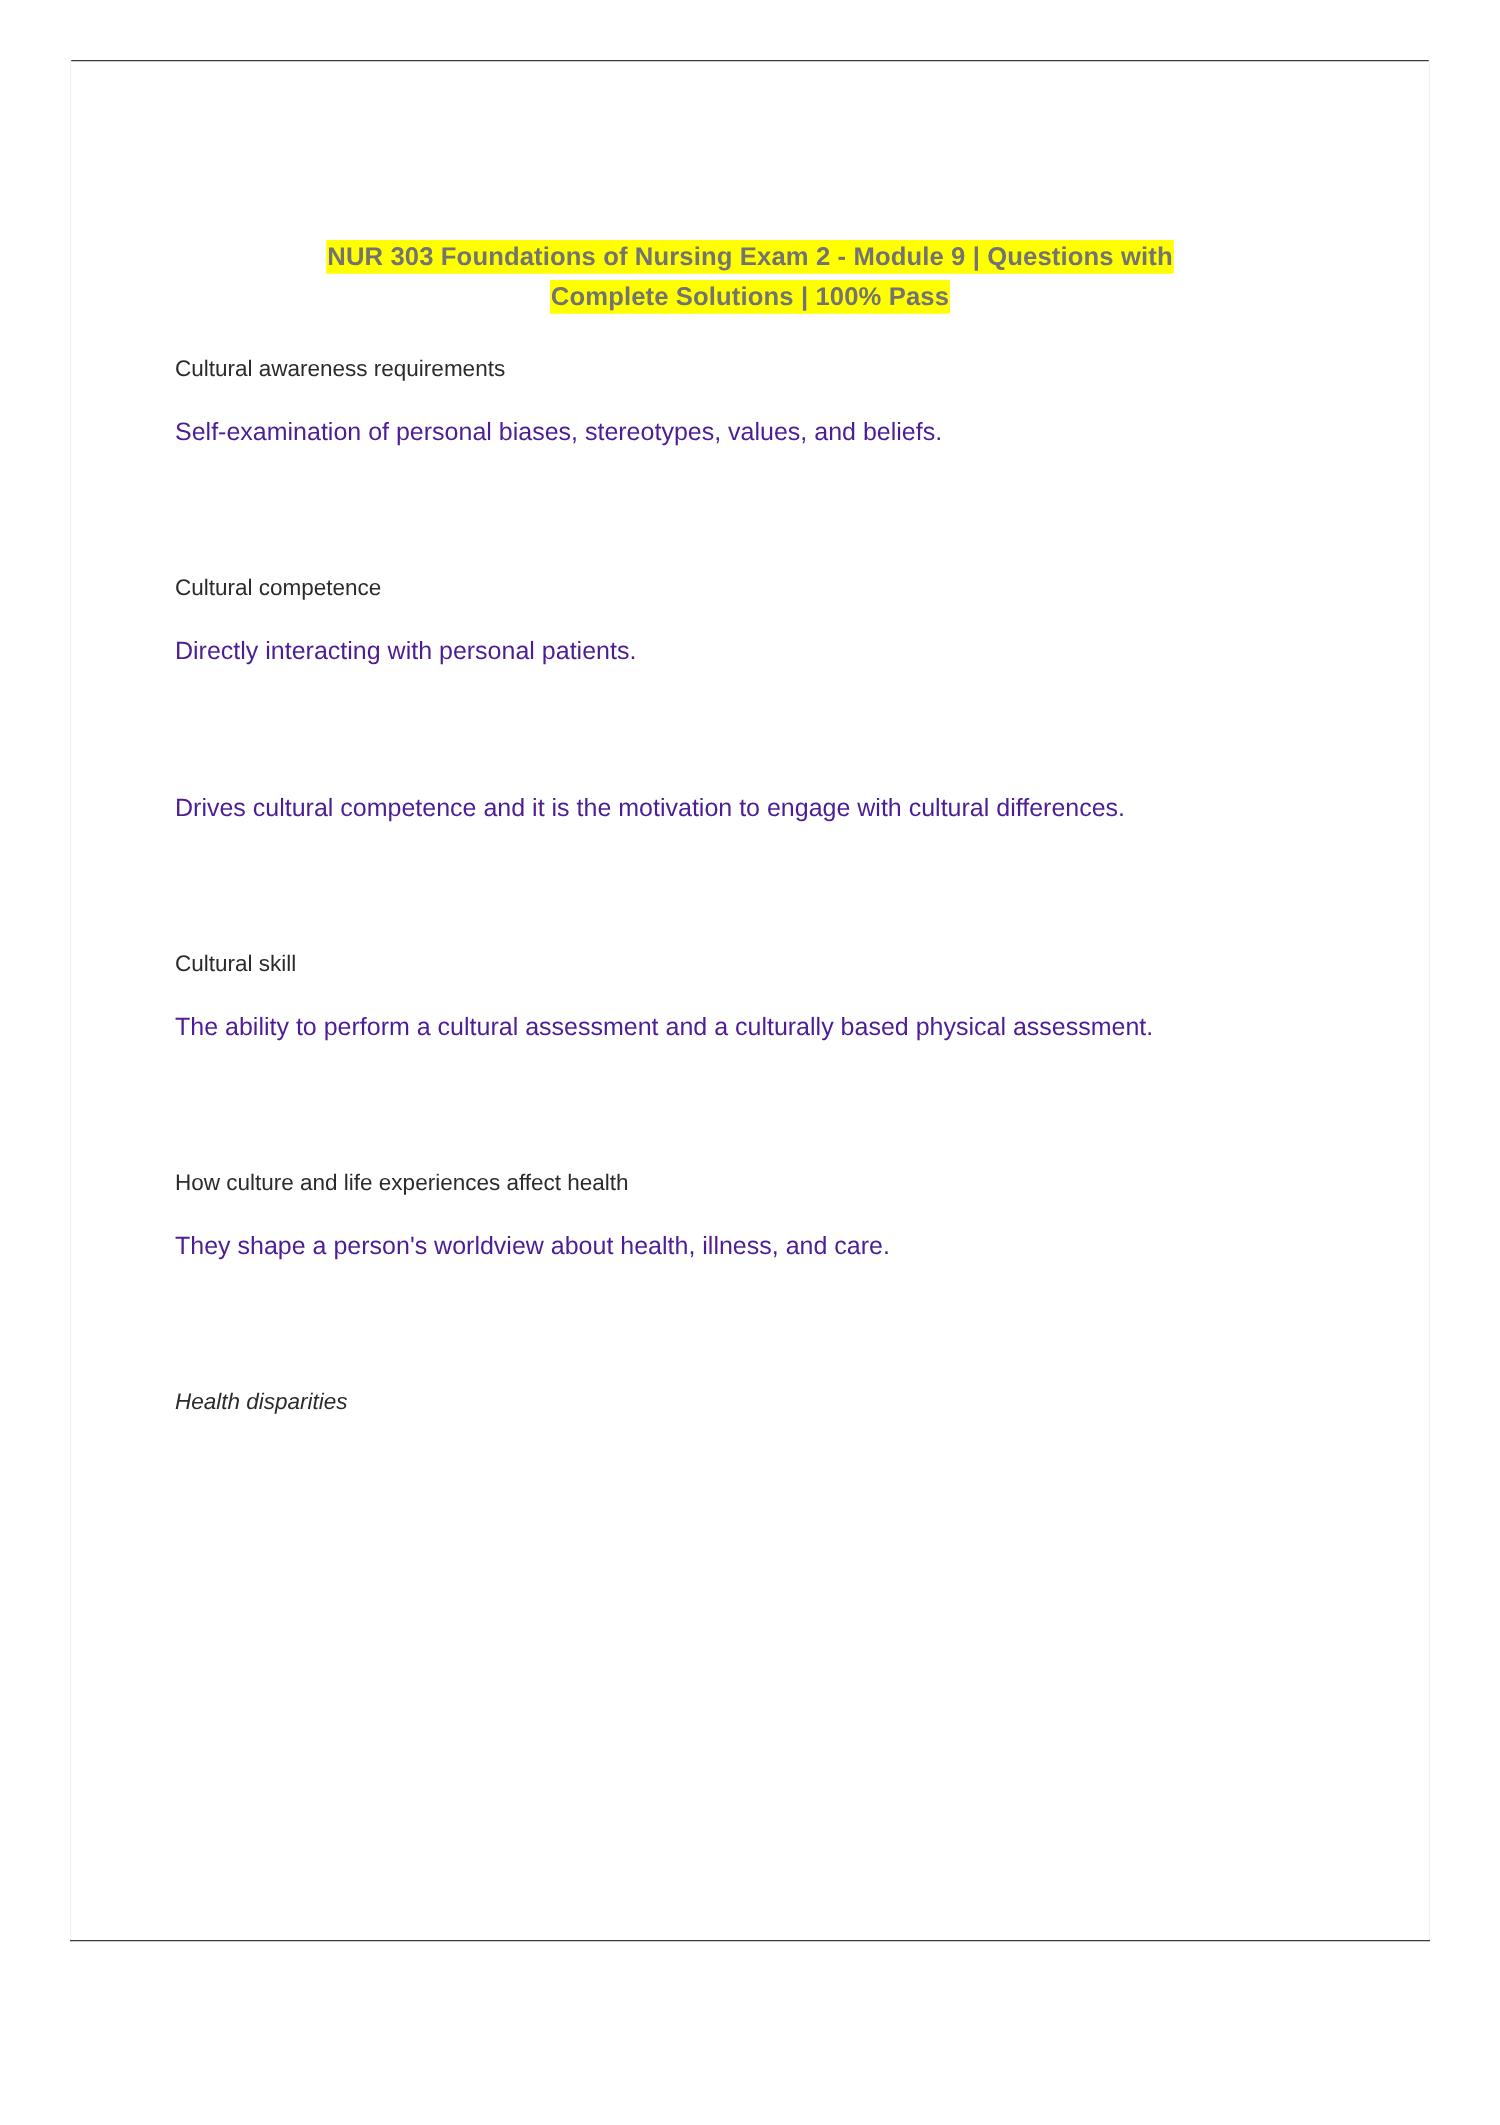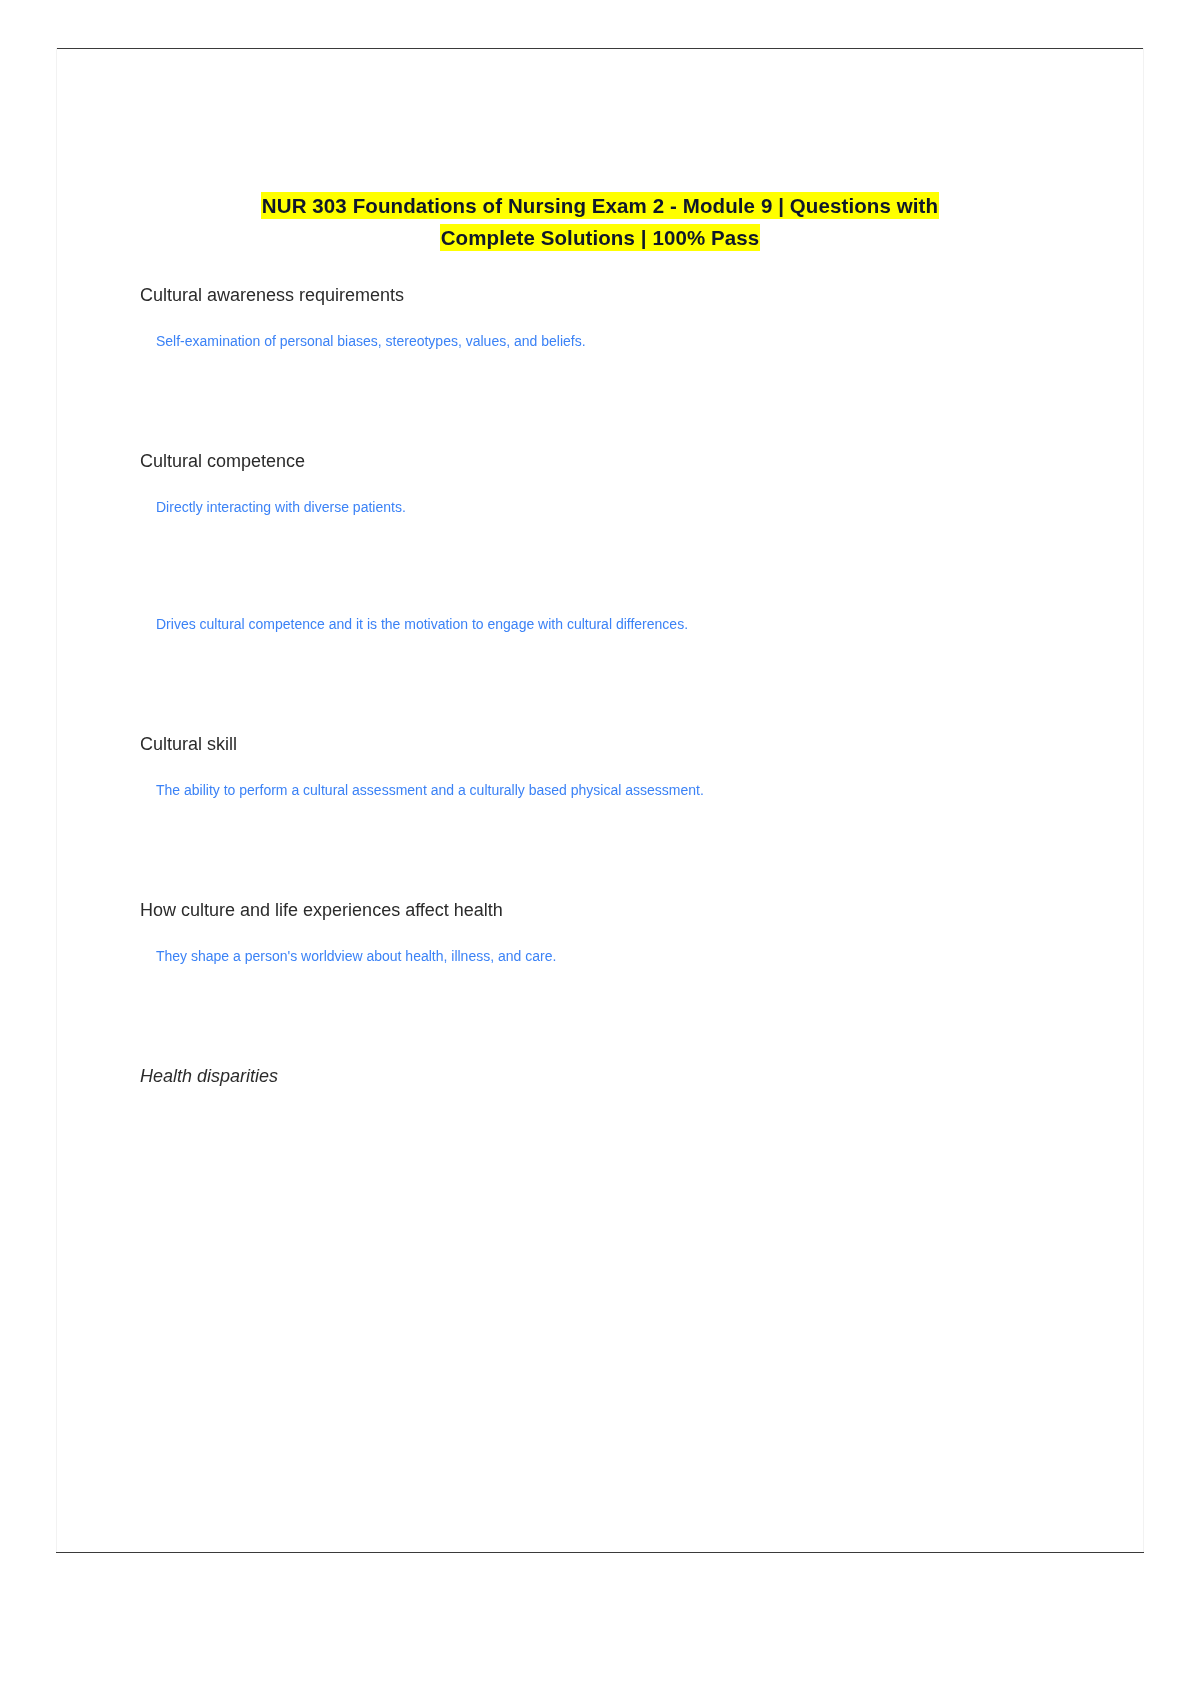"NUR 303 Foundations of Nursing" .doc-title { color: #0f172a -> #737373 }
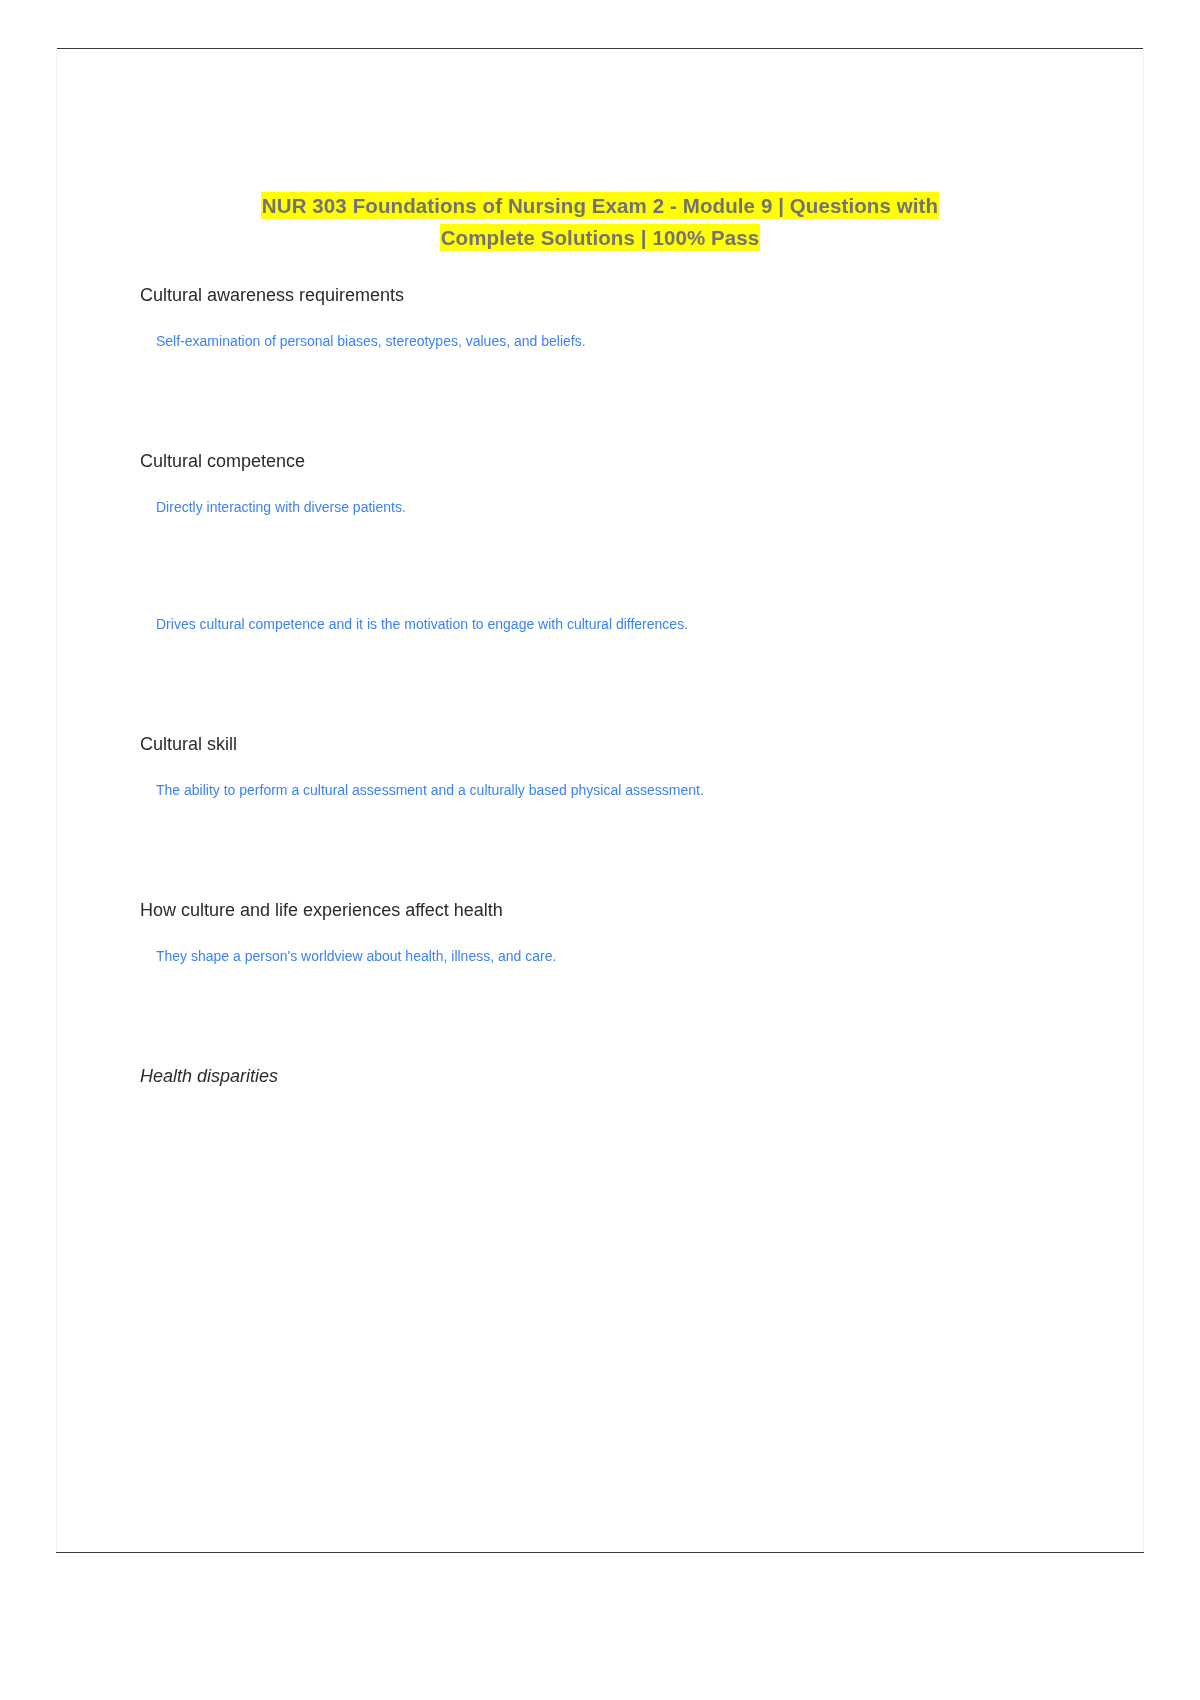"Self-examination of personal biases," .qa-def { color: #3b82f6 -> #4c1d95; font-size: 14px -> 20px; margin: 16px -> 0 }
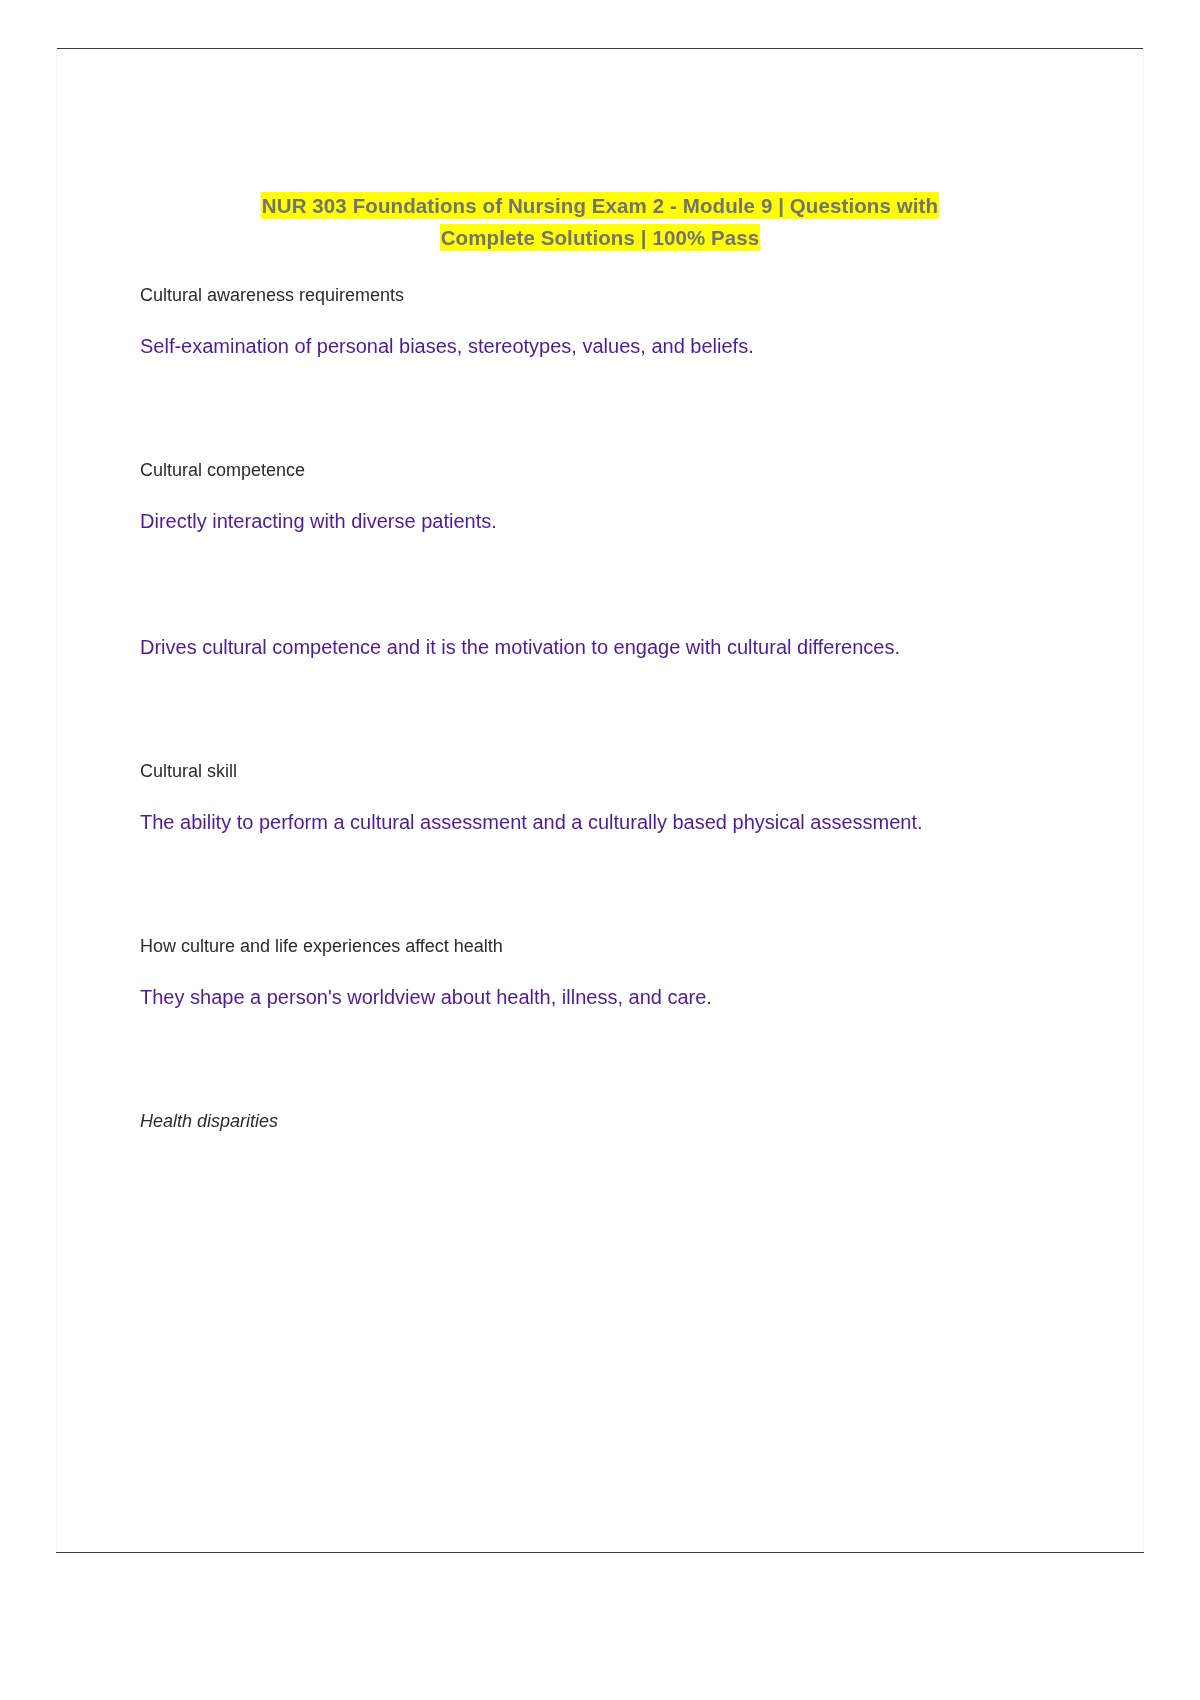"Directly interacting with diverse" p.qa-def { text: diverse -> personal }
